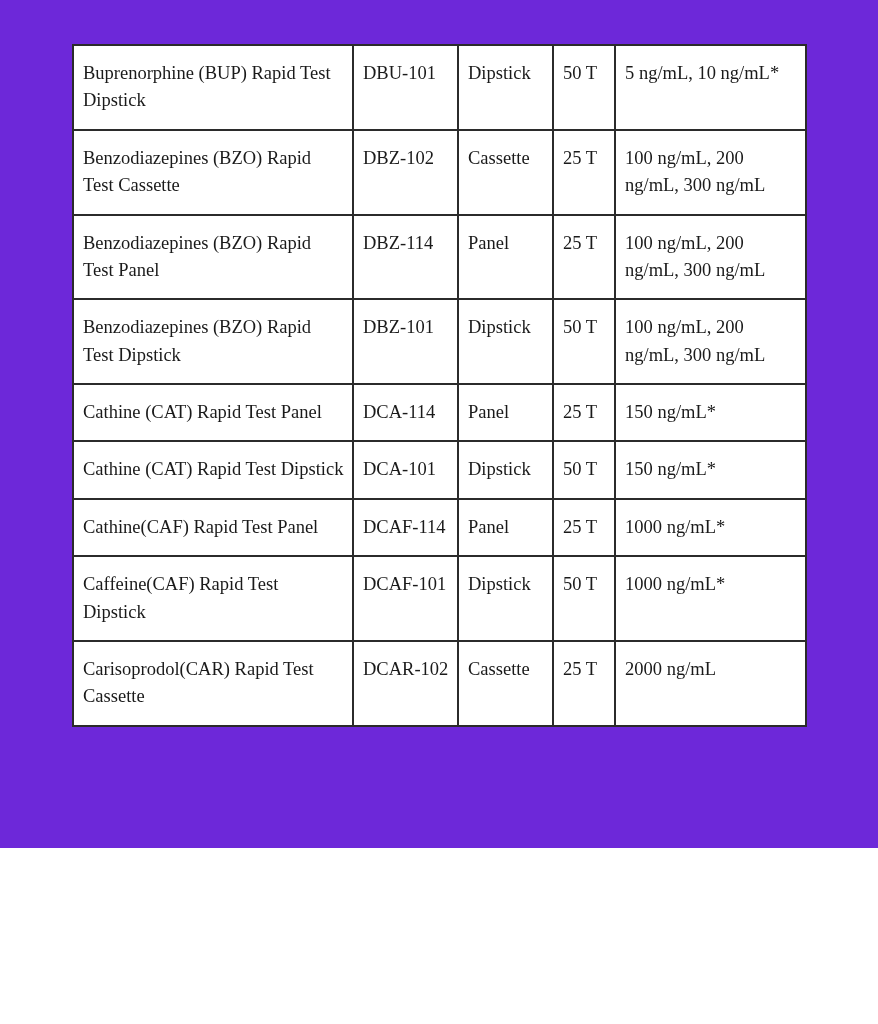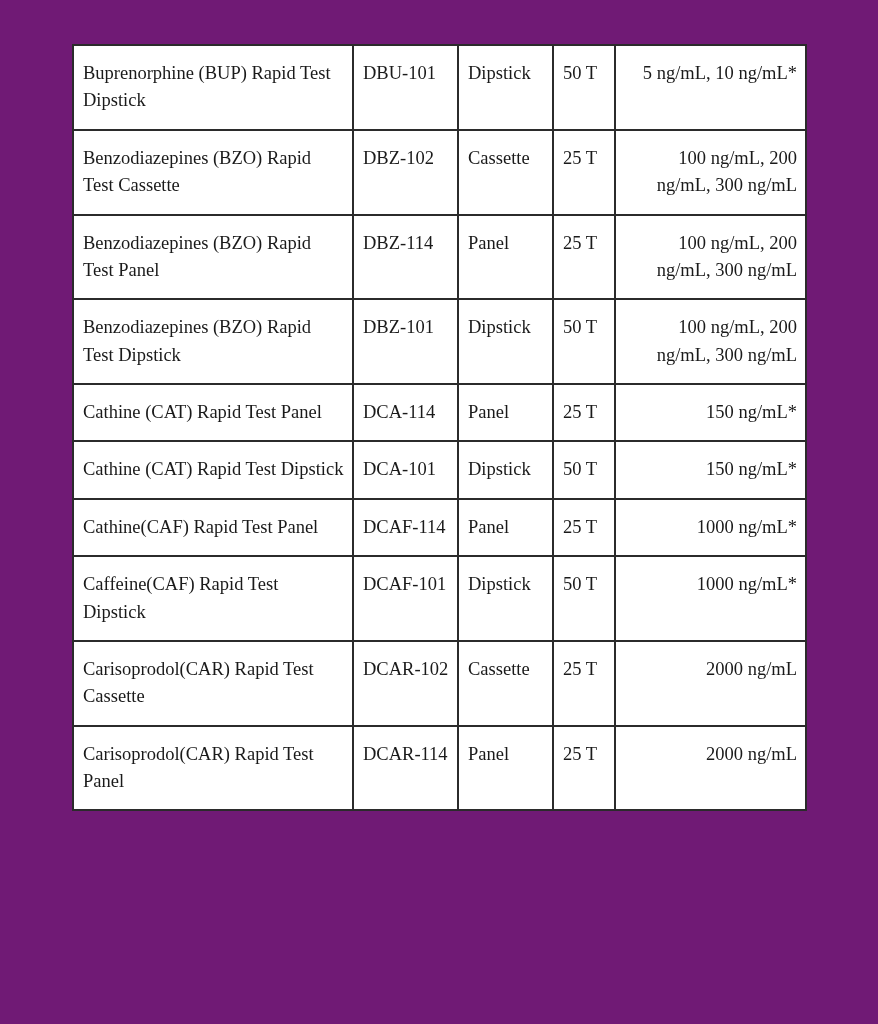"Buprenorphine (BUP) Rapid Test Dipstick" .page { background: #701a75 -> #6d28d9; height: 1024px -> 848px }
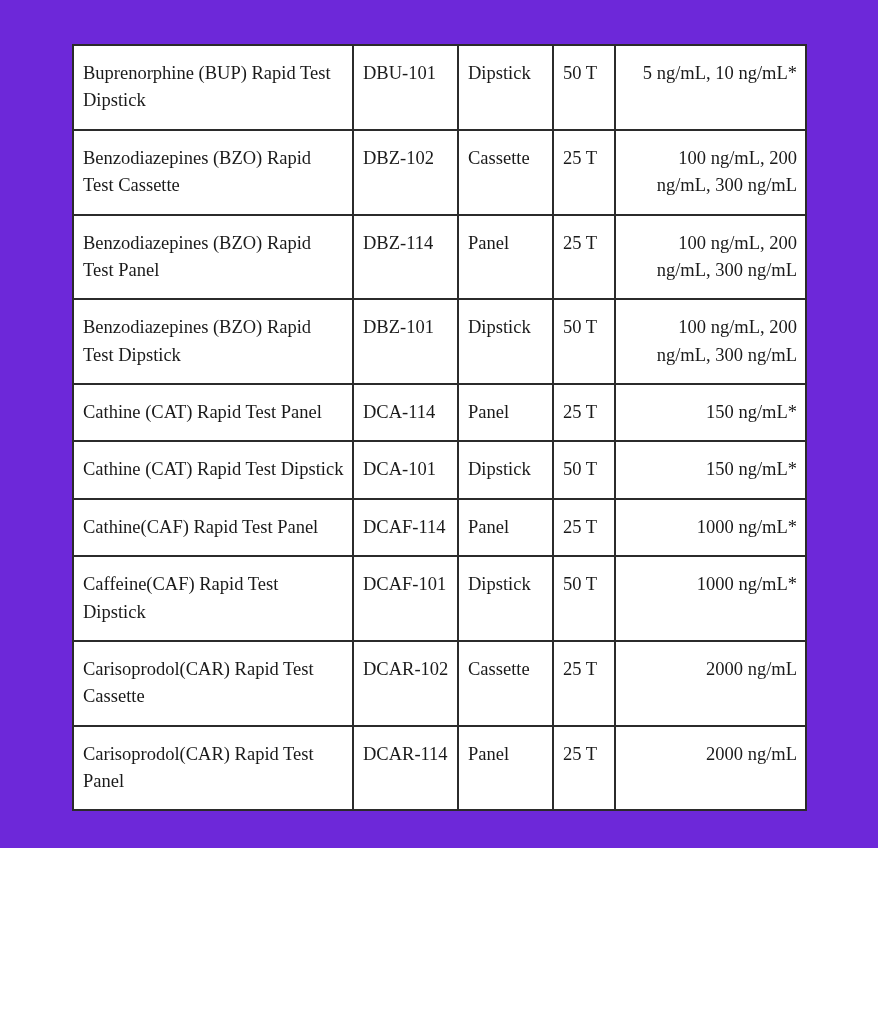"5 ng/mL, 10 ng/mL*" .cell-conc { text-align: right -> none }
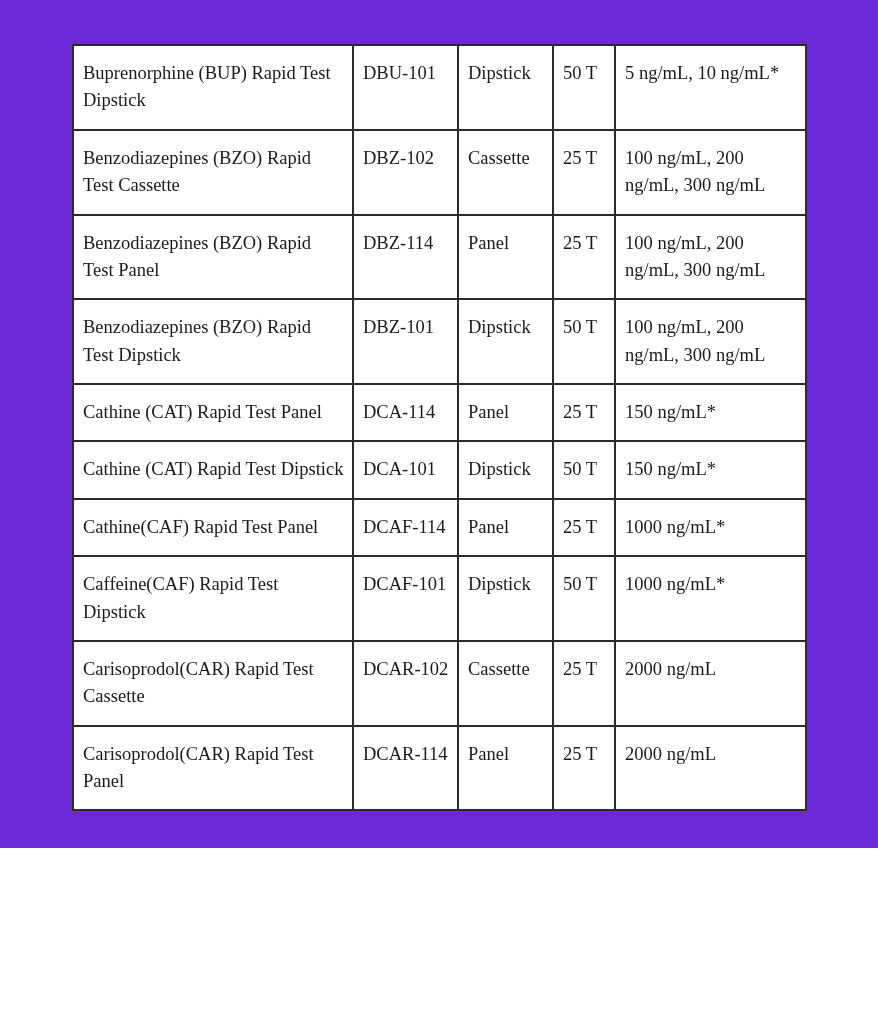"Carisoprodol(CAR) Rapid Test Panel" tr { html: <tr> <td>Carisoprodol(CAR) Rapid Test Panel</td> <td>DCAR-114</td> <td>Panel</td> <td>25 T</td> <td>2000 ng/mL</td> </tr> -> none }
